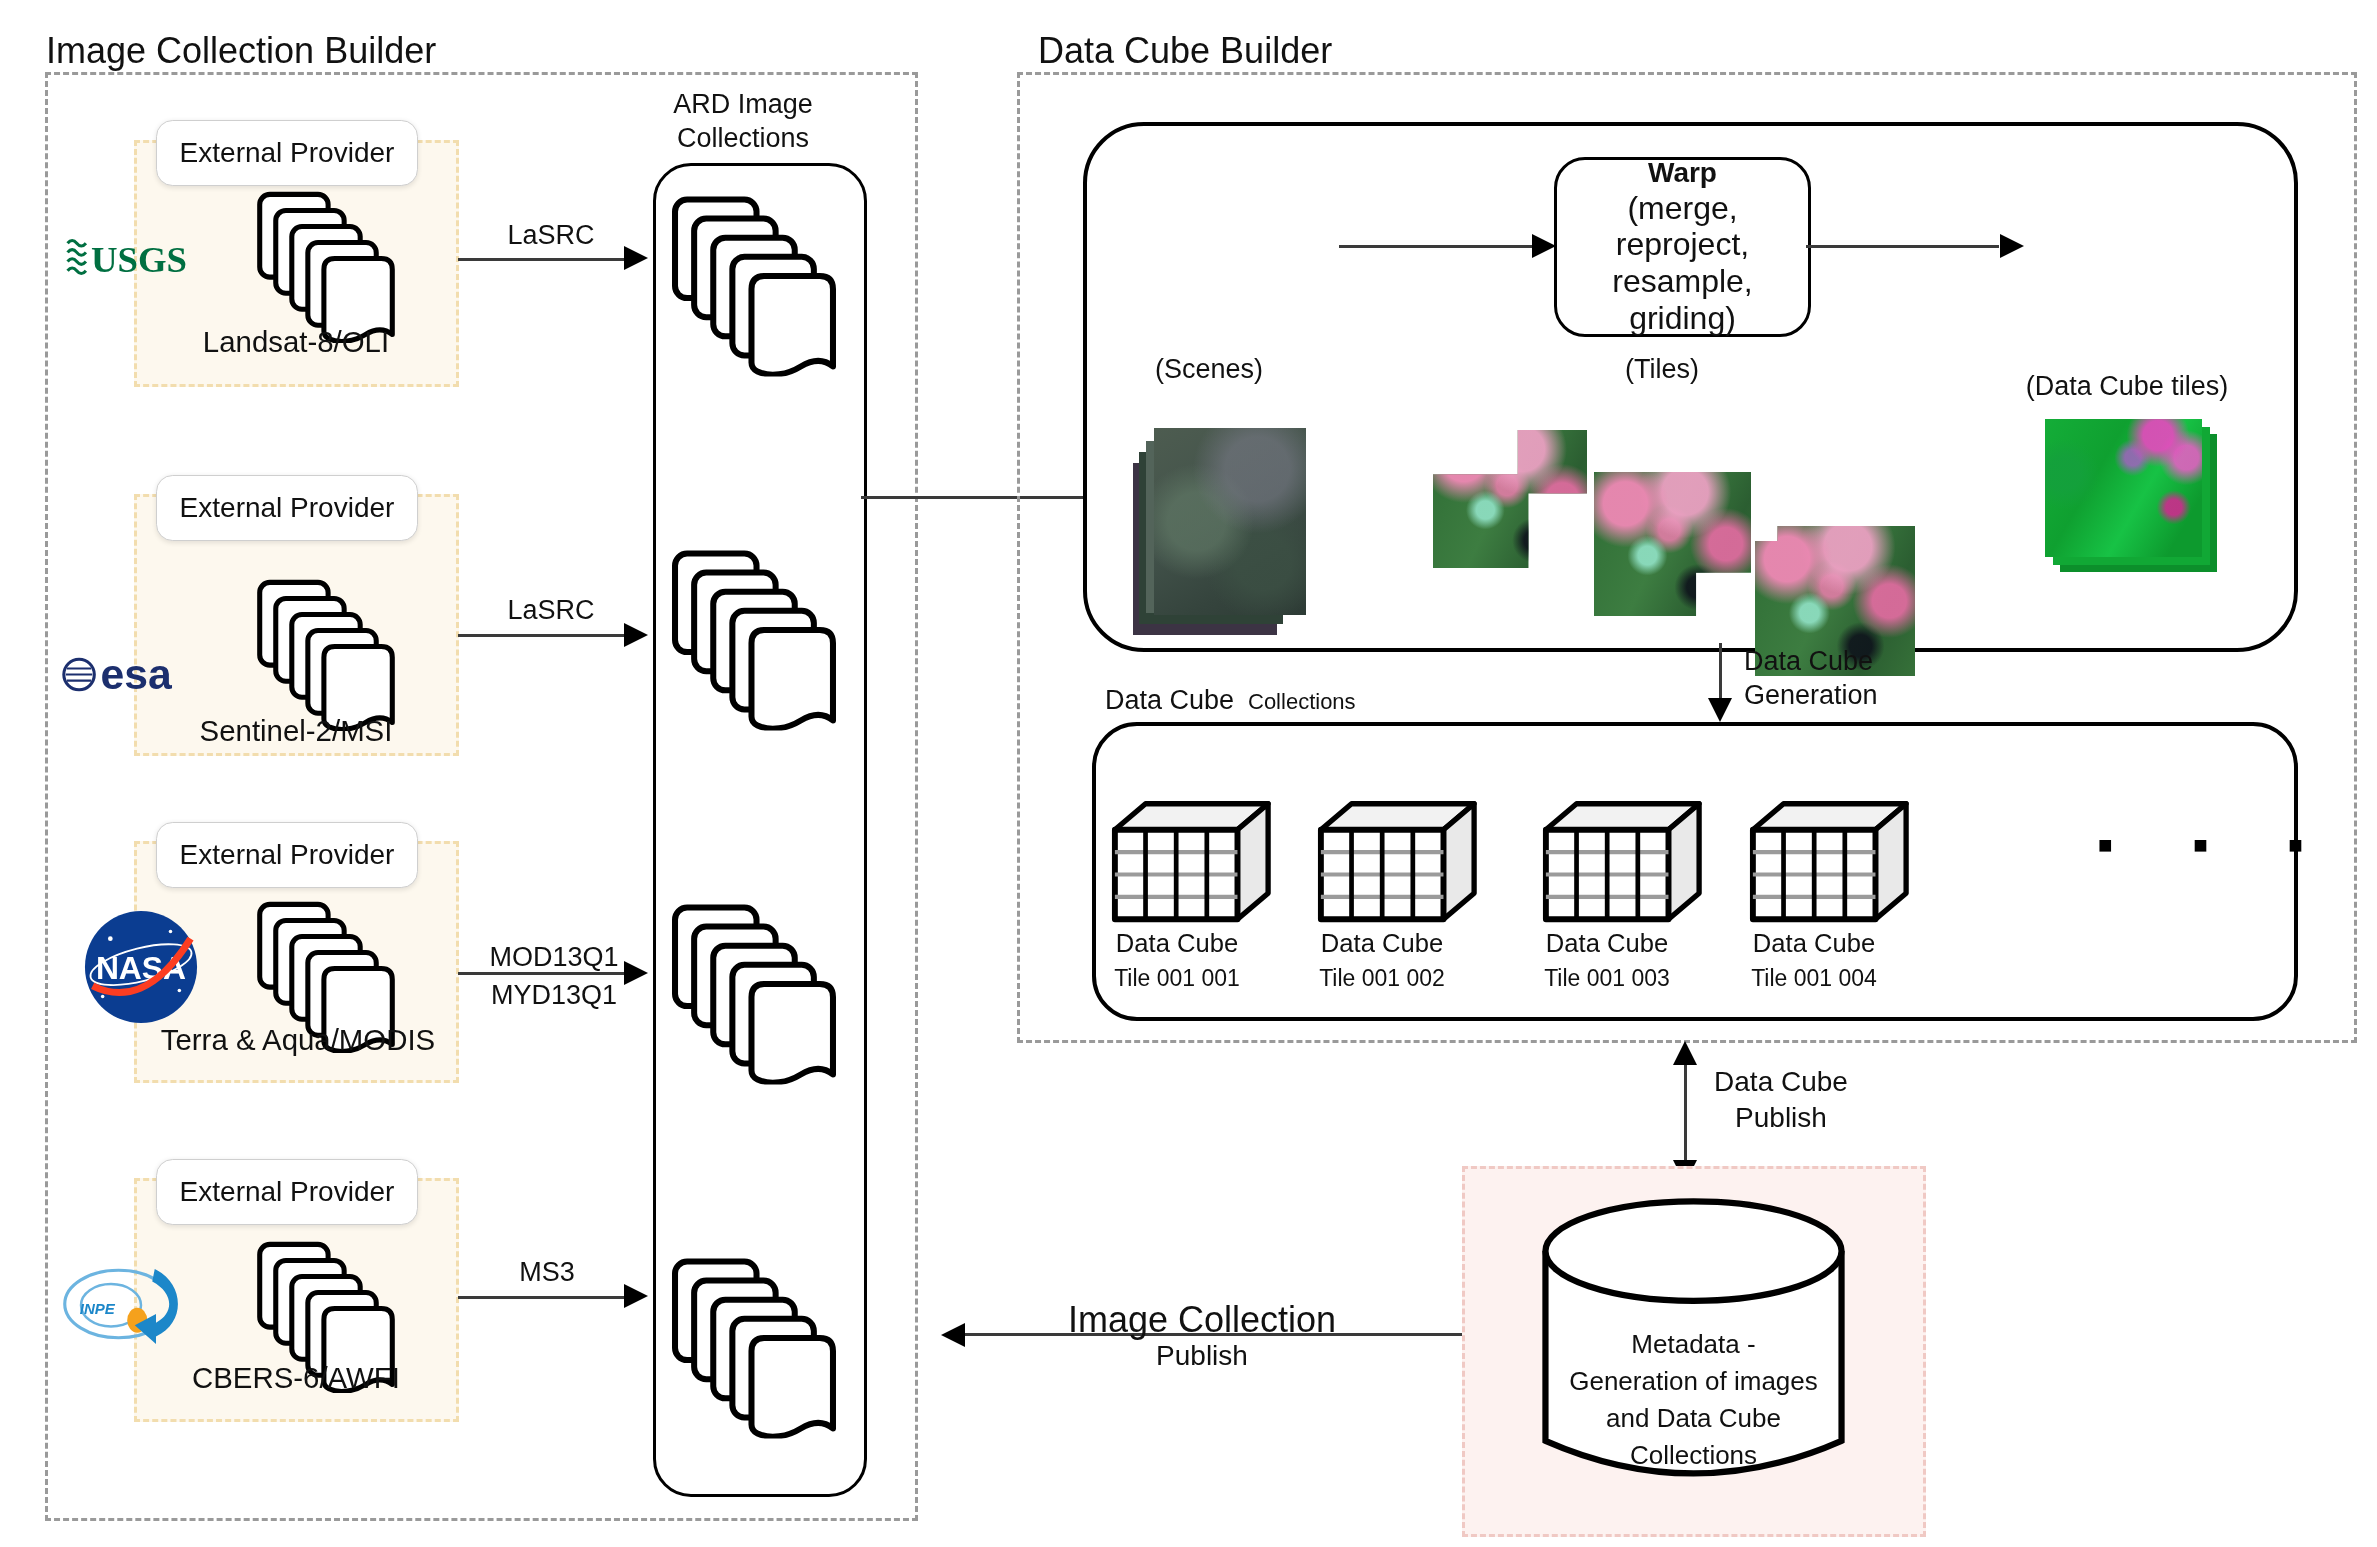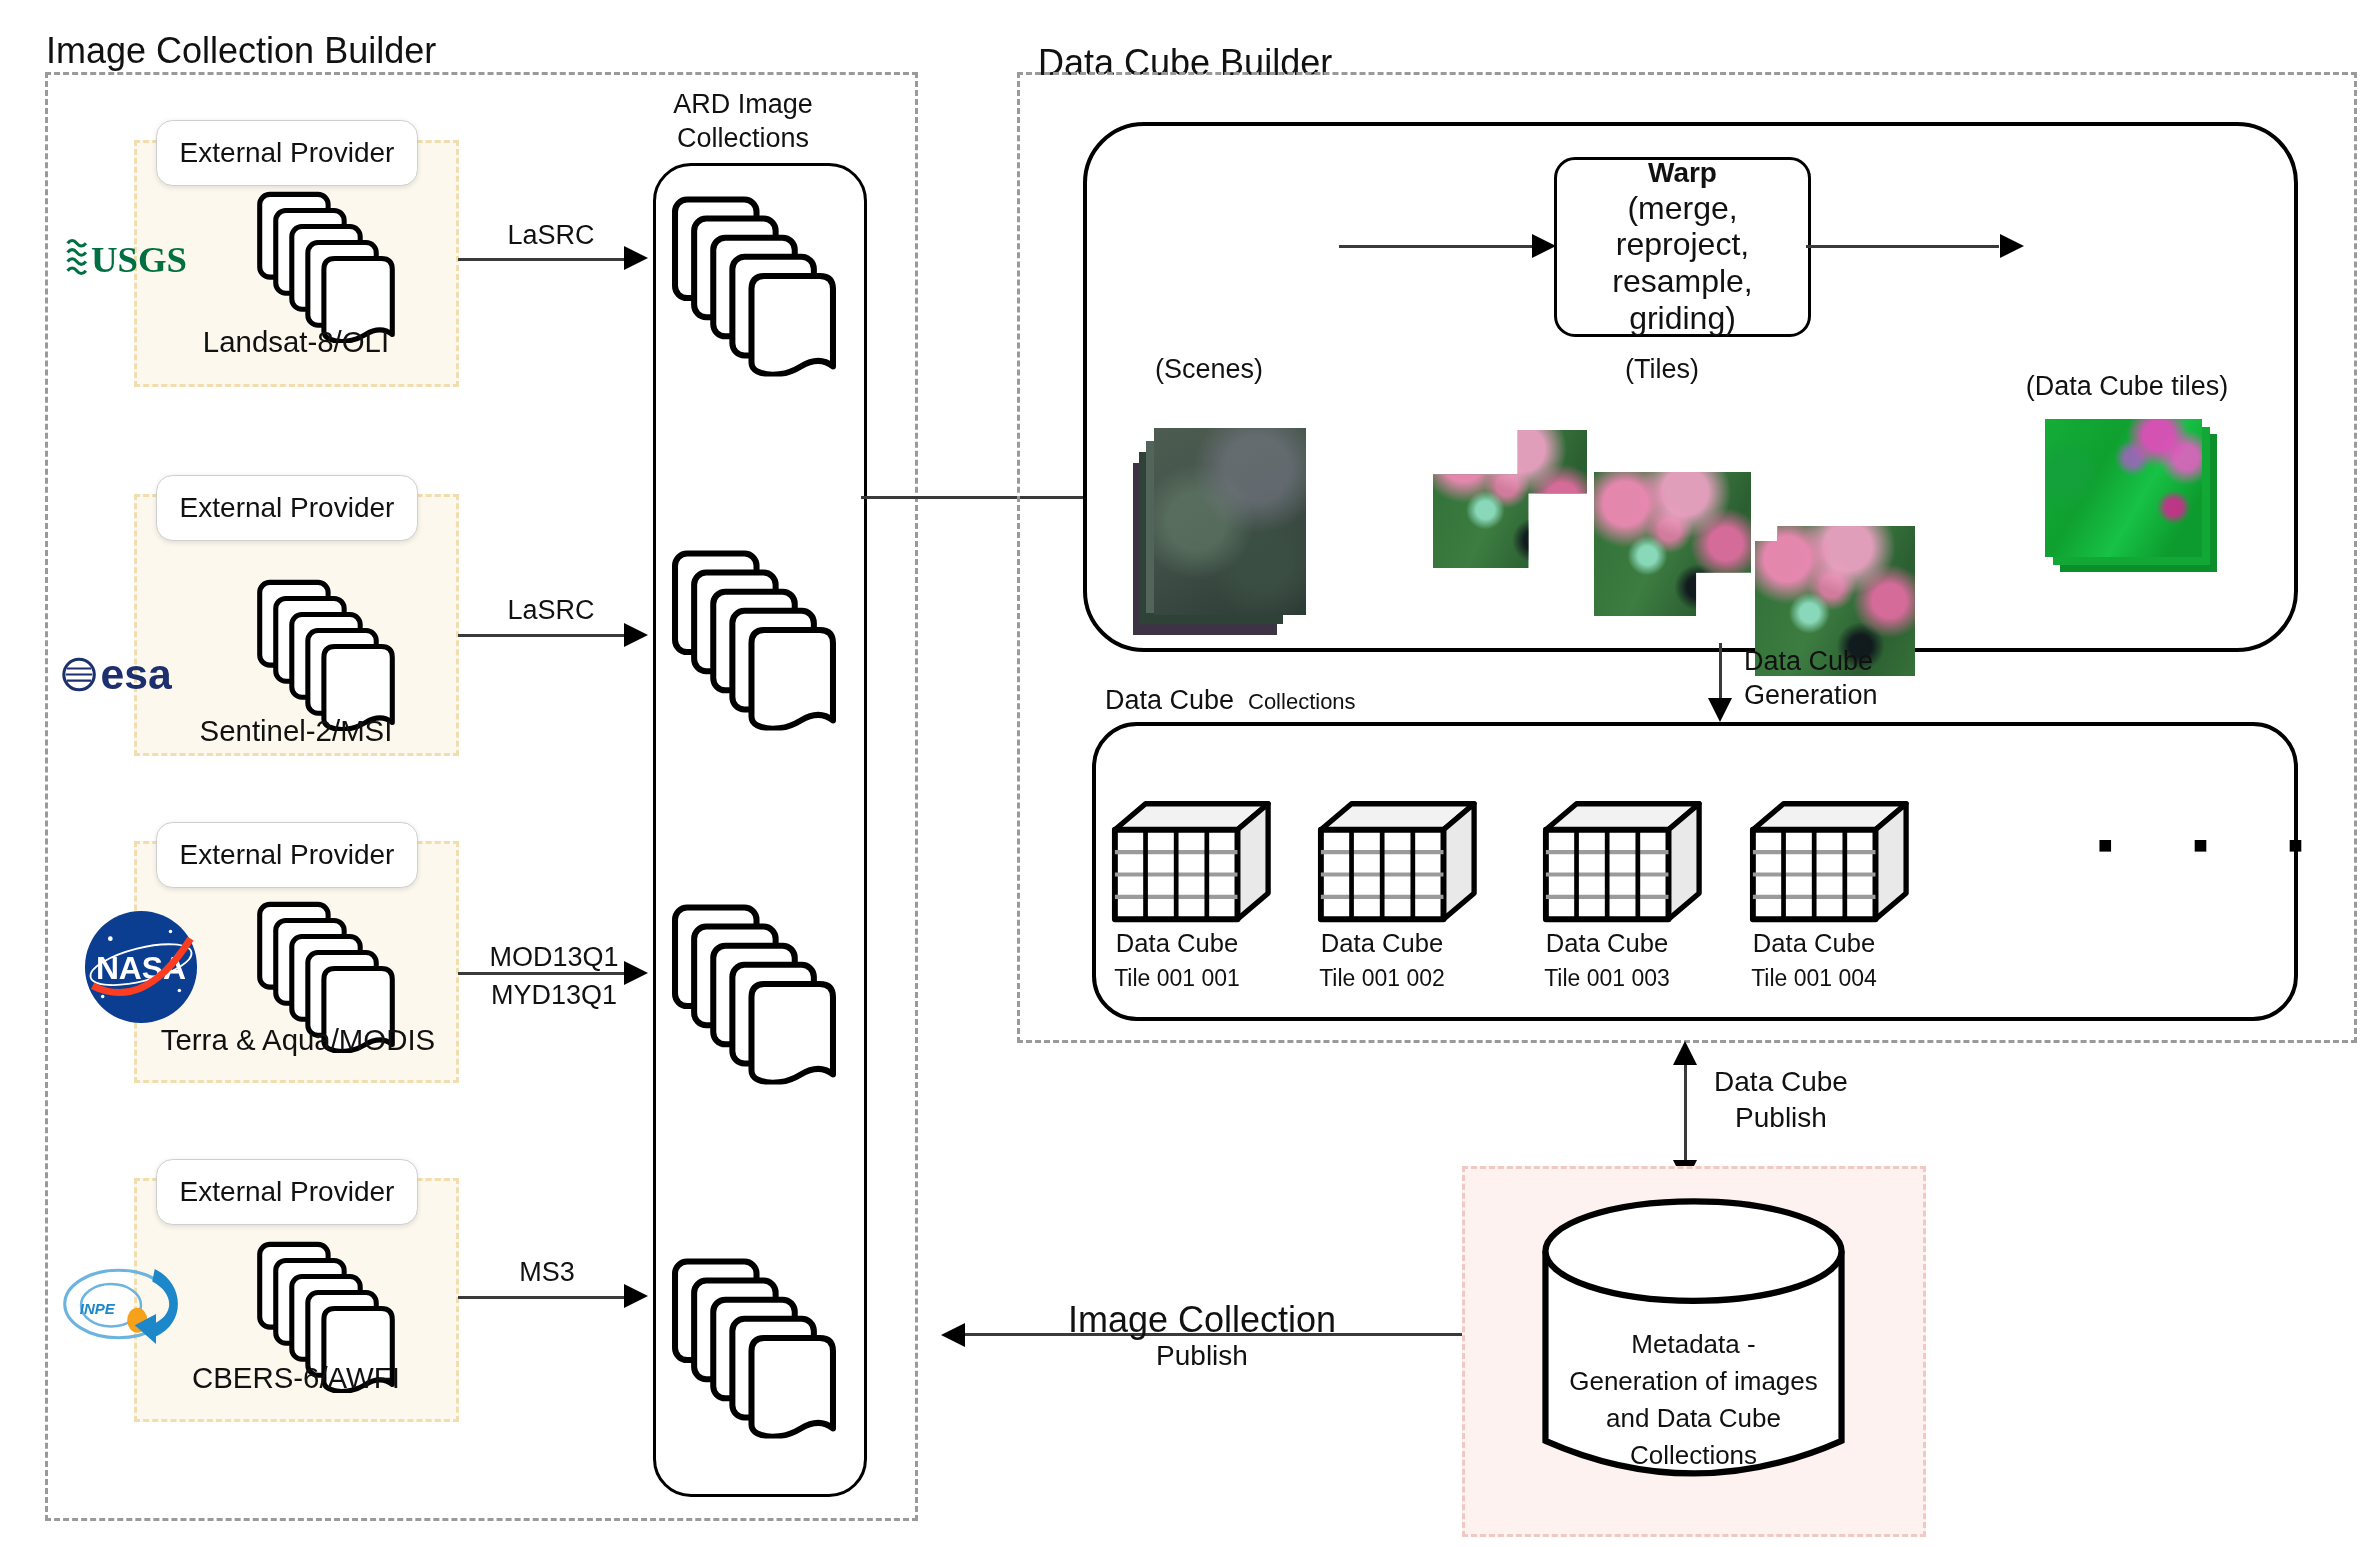"Data Cube Builder" div.lbl { top: 41px -> 29px }
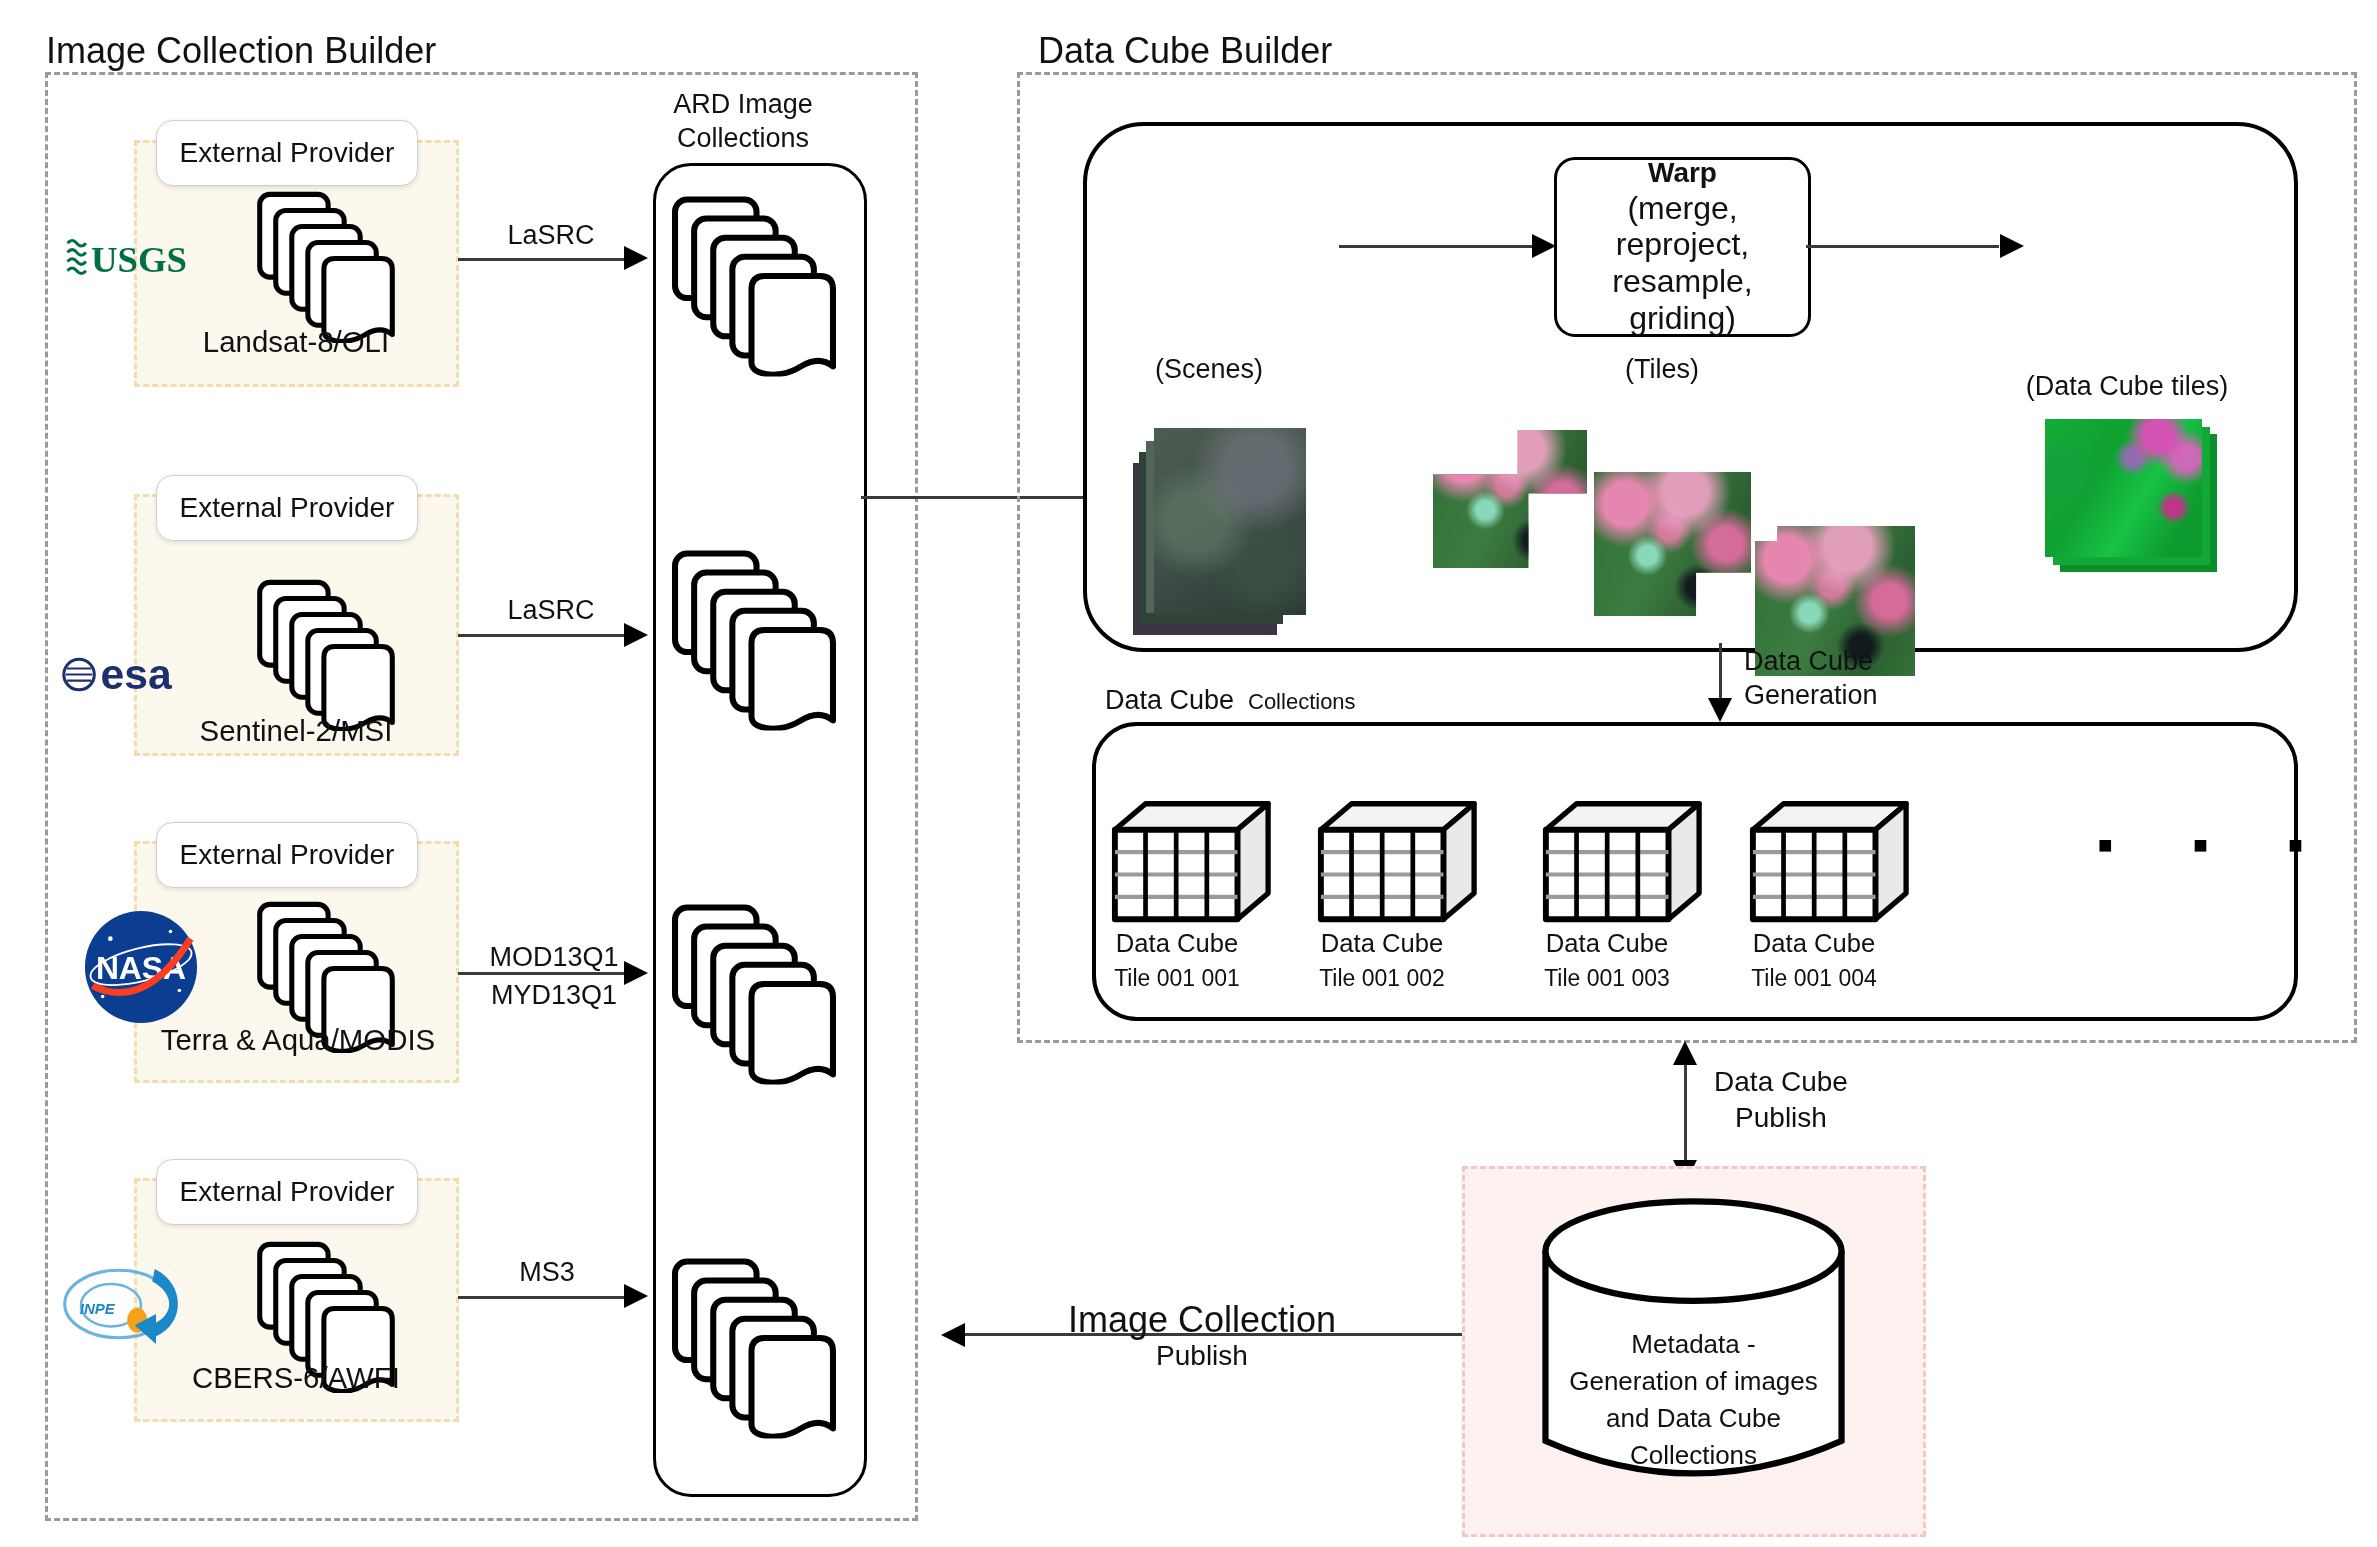"Warp" .step-box { border-radius: 21px -> 31px }
